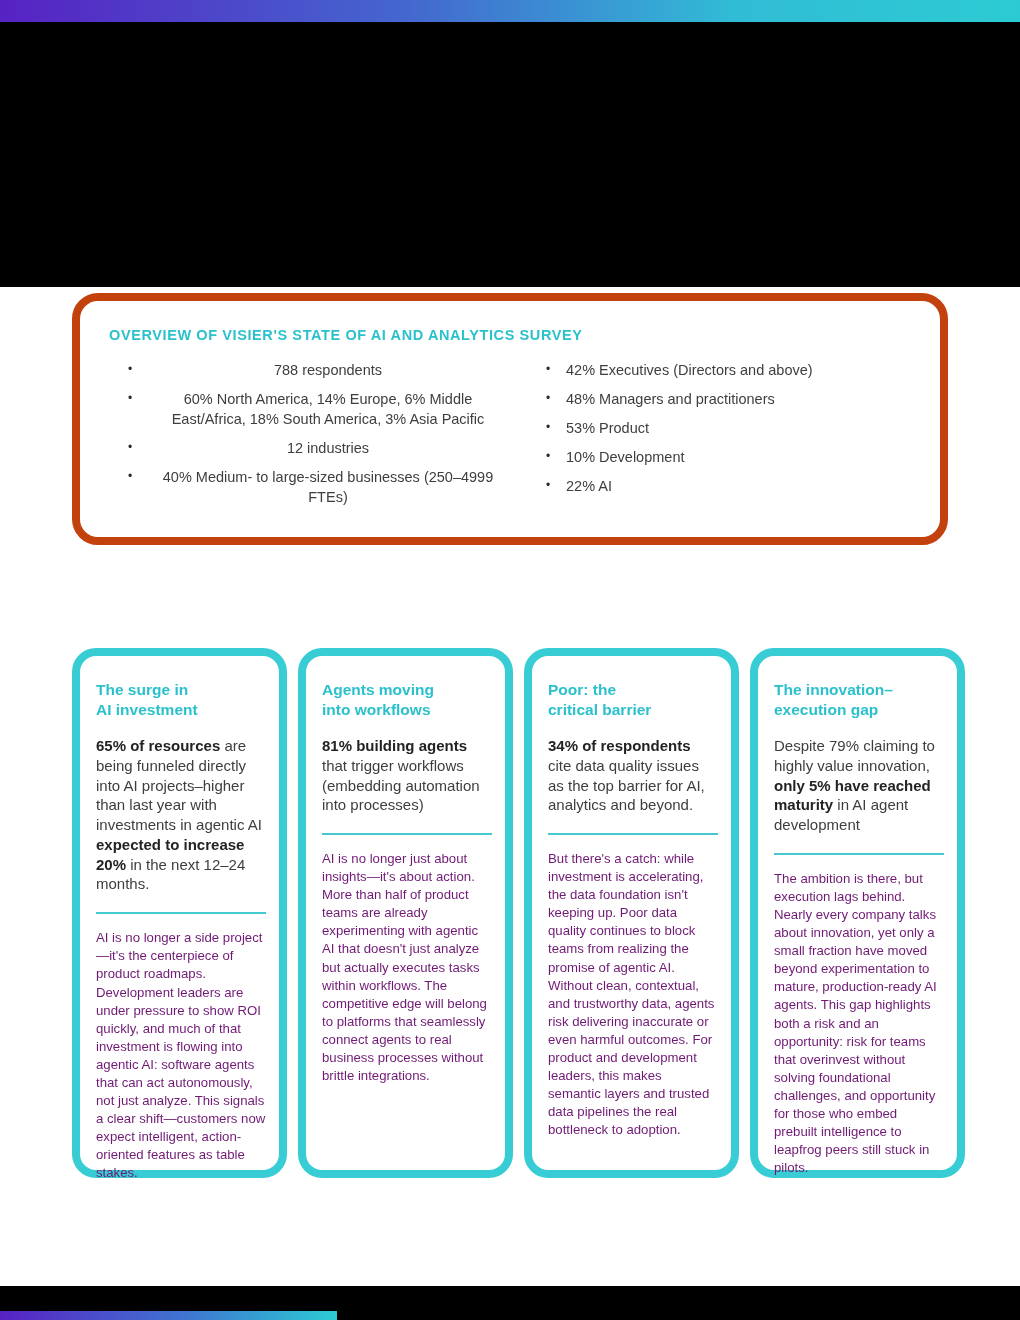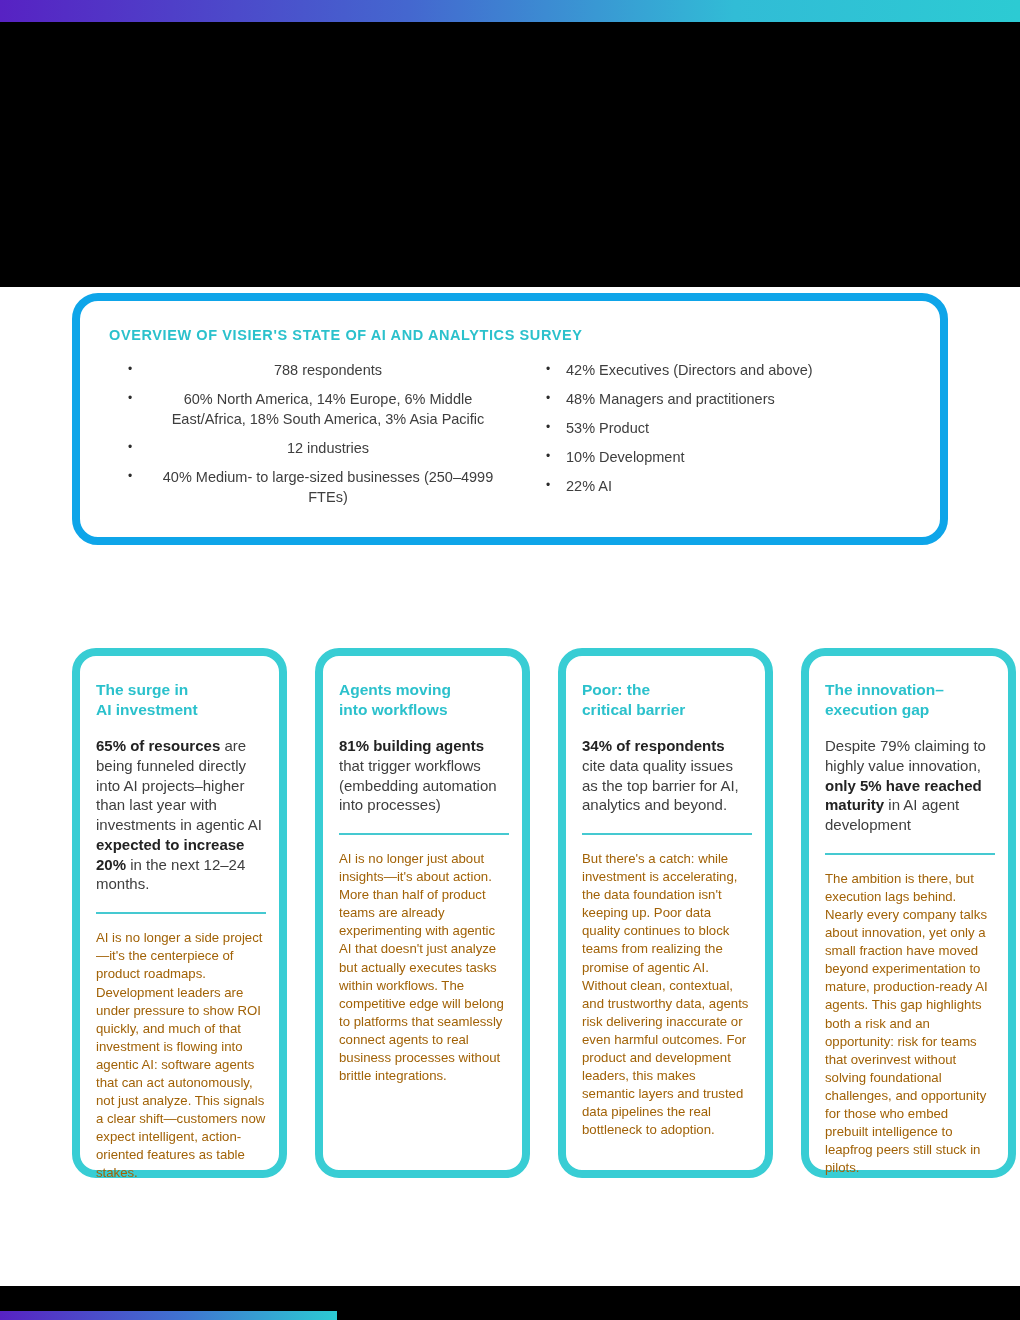"OVERVIEW OF VISIER'S STATE OF" .overview-box { border: 8px solid #0ea5e9 -> 8px solid #c2410c }
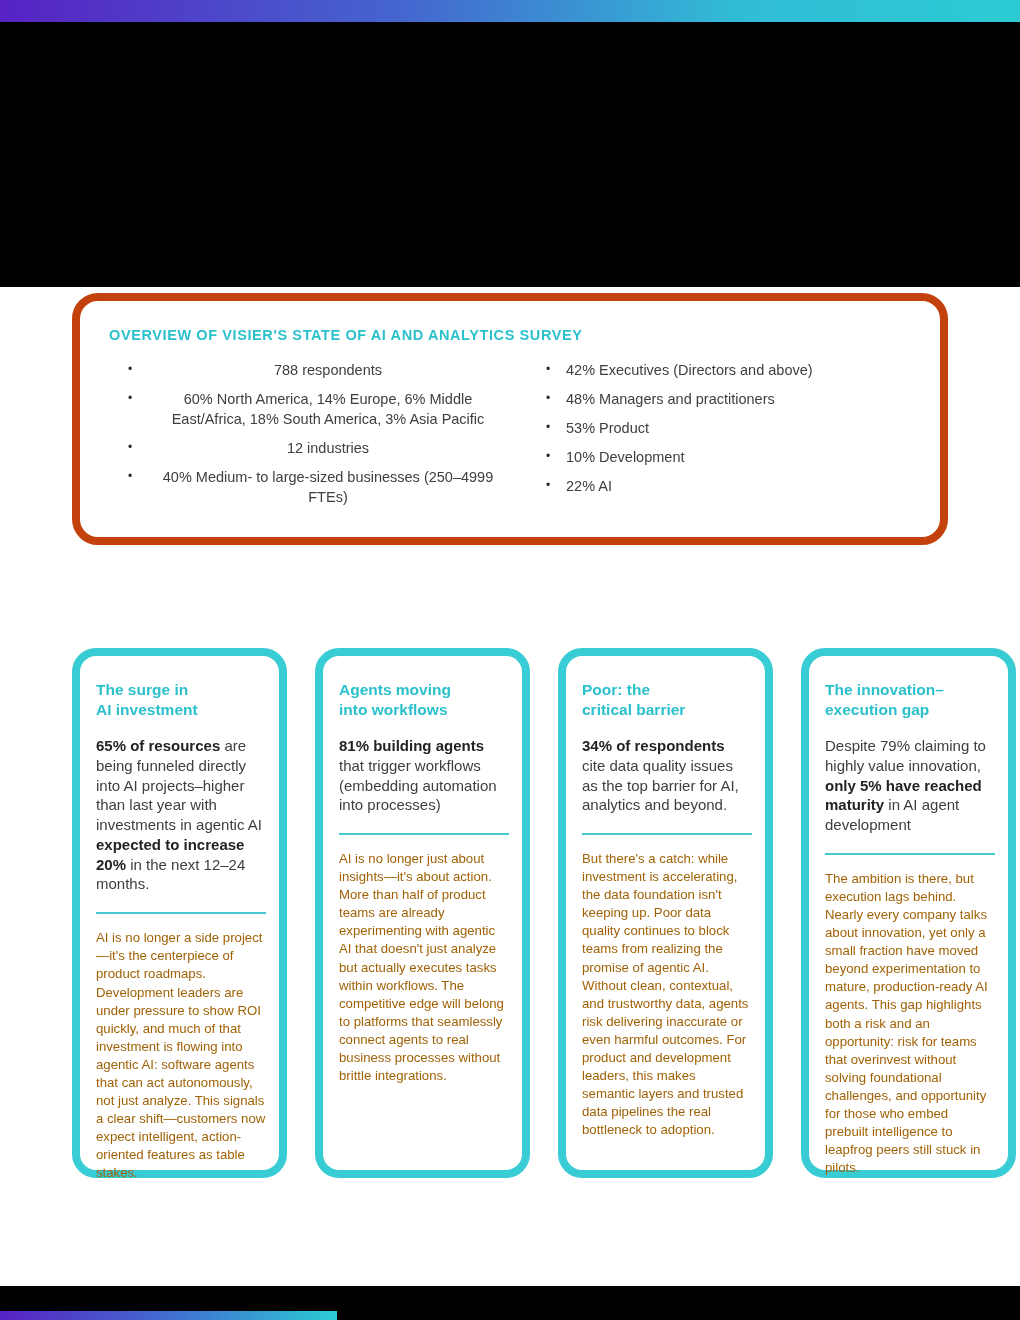"The surge in" .cards { gap: 28px -> 11px }
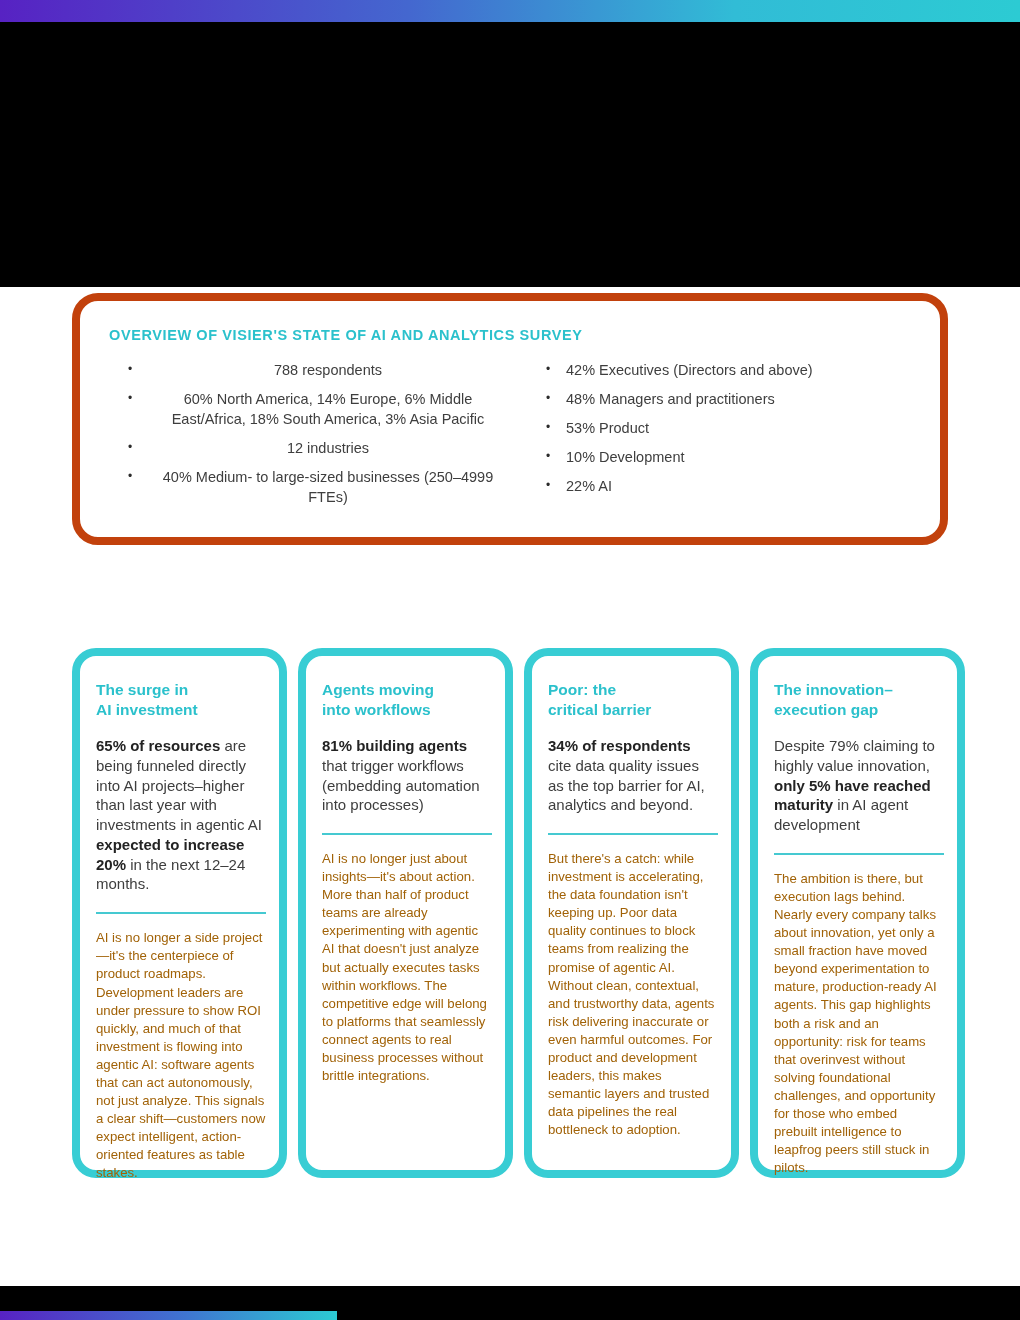"AI is no longer just" .card-body { color: #a16207 -> #701a75 }
